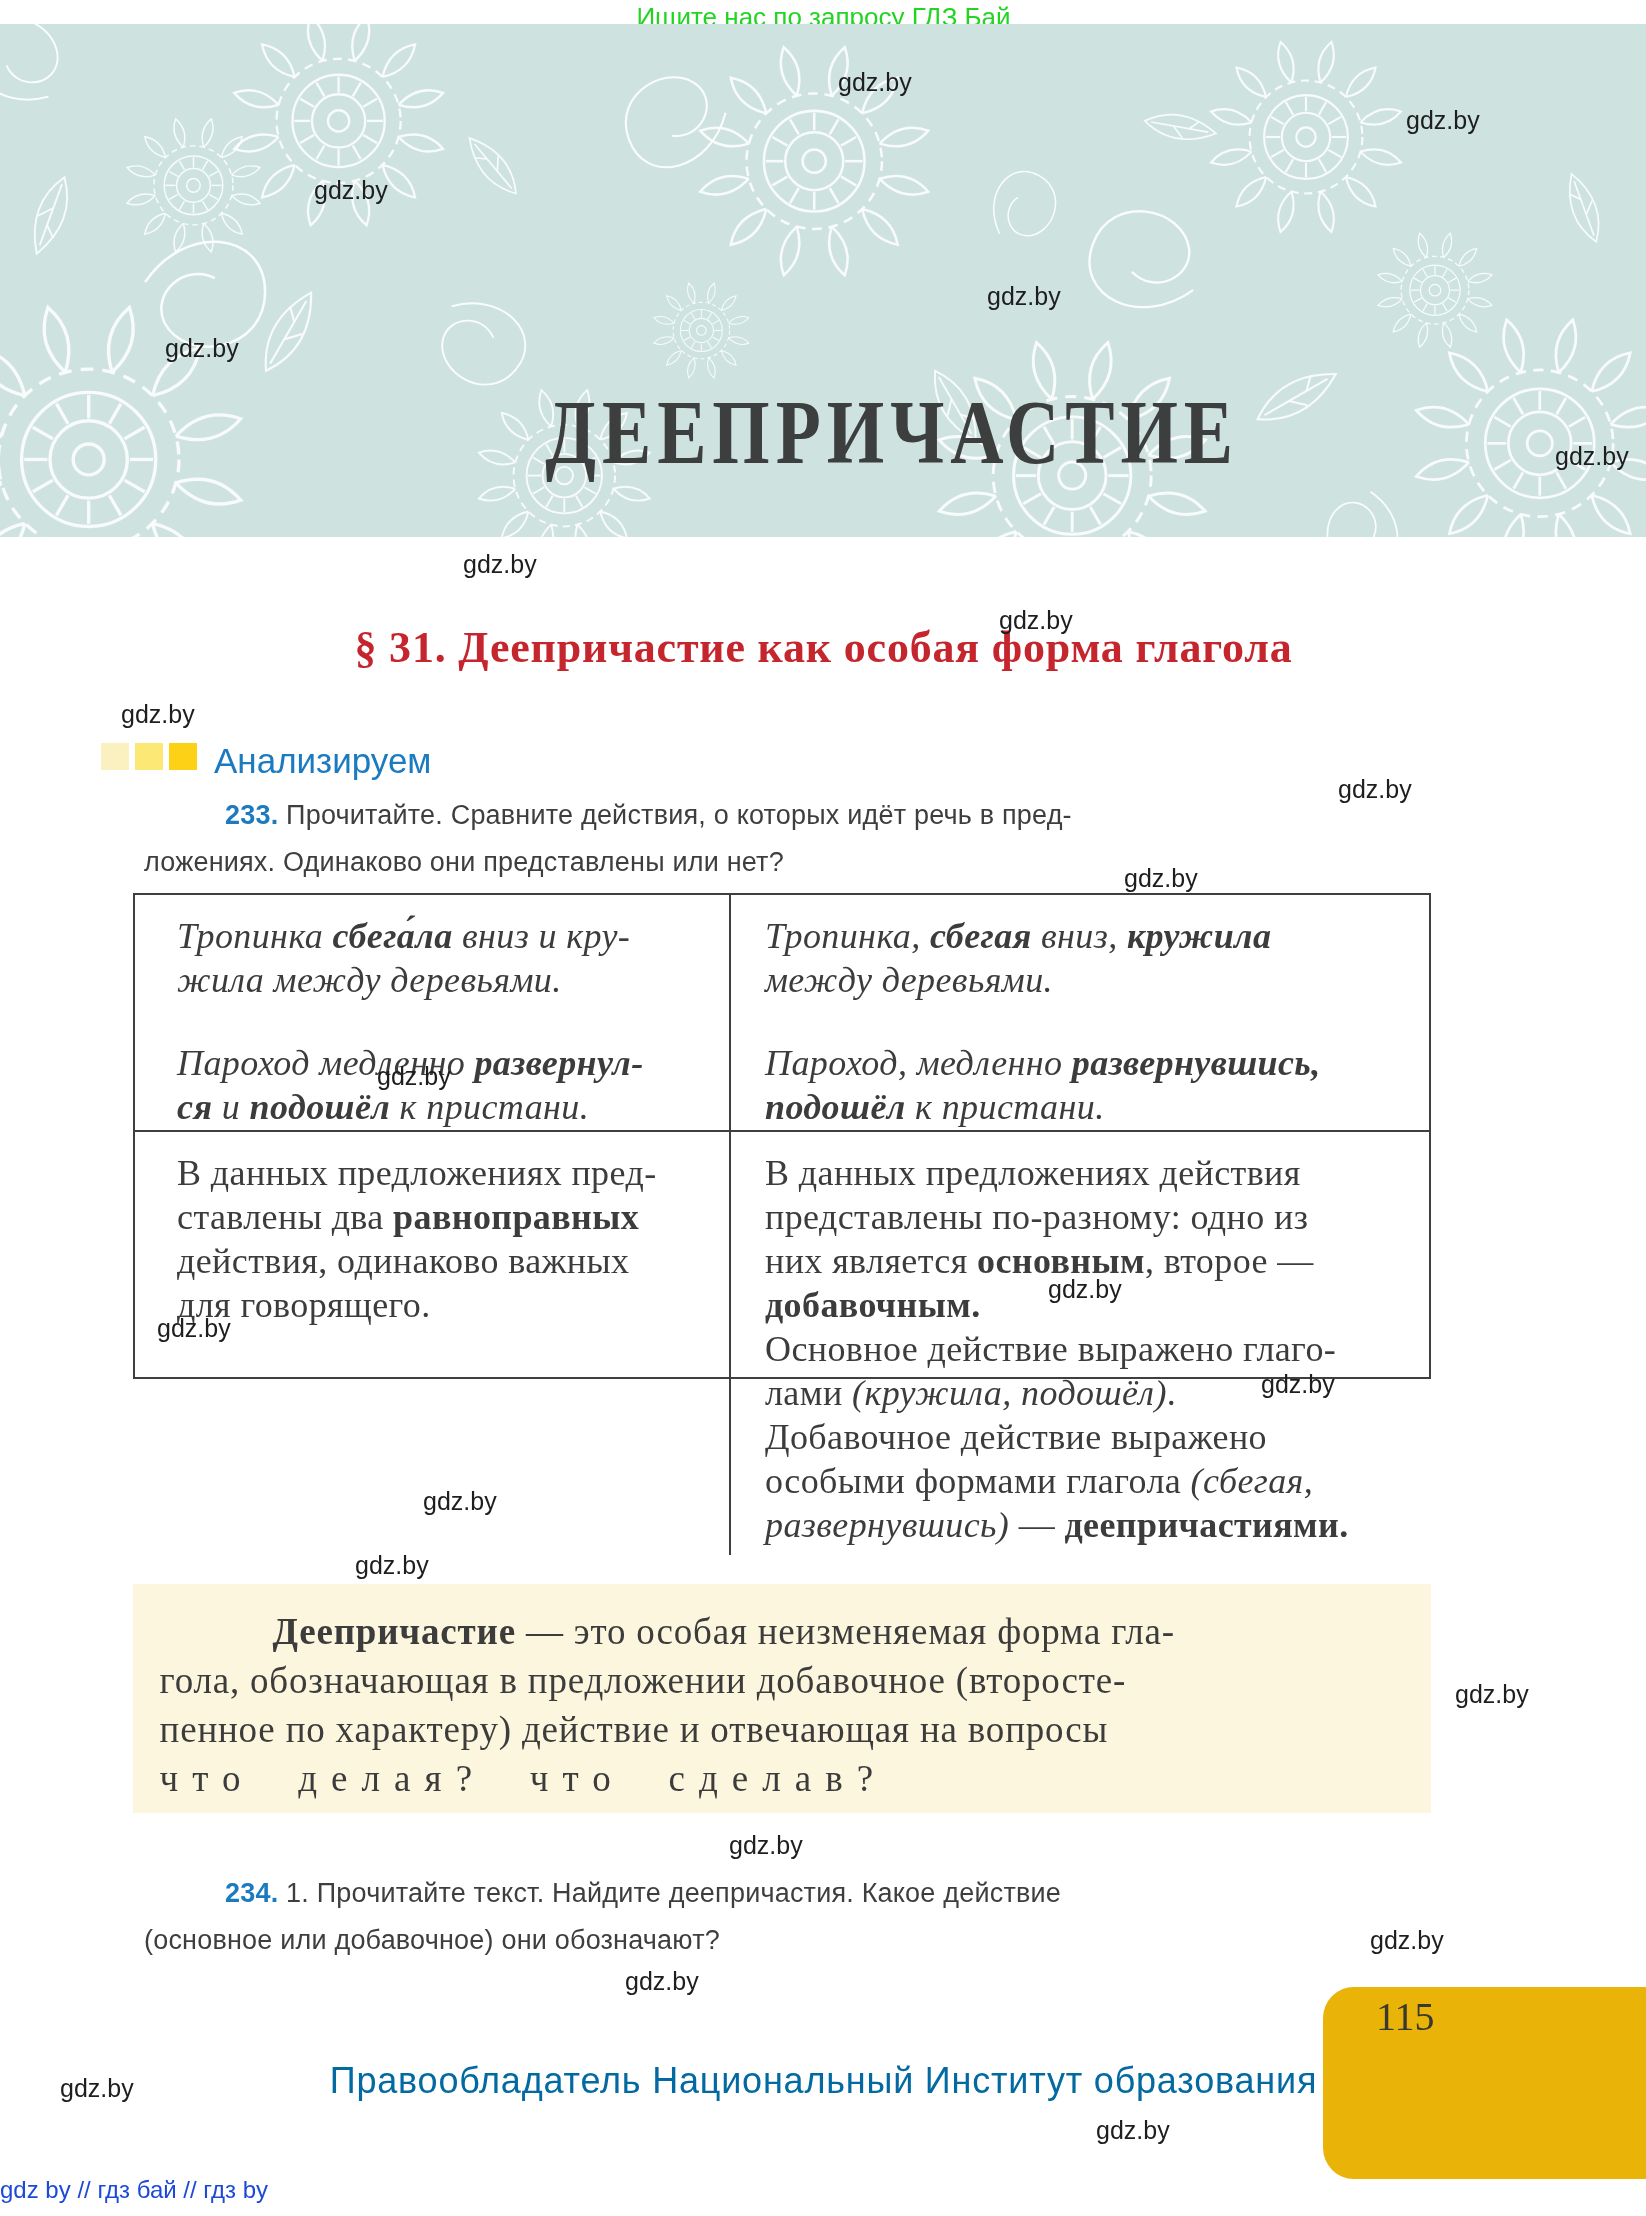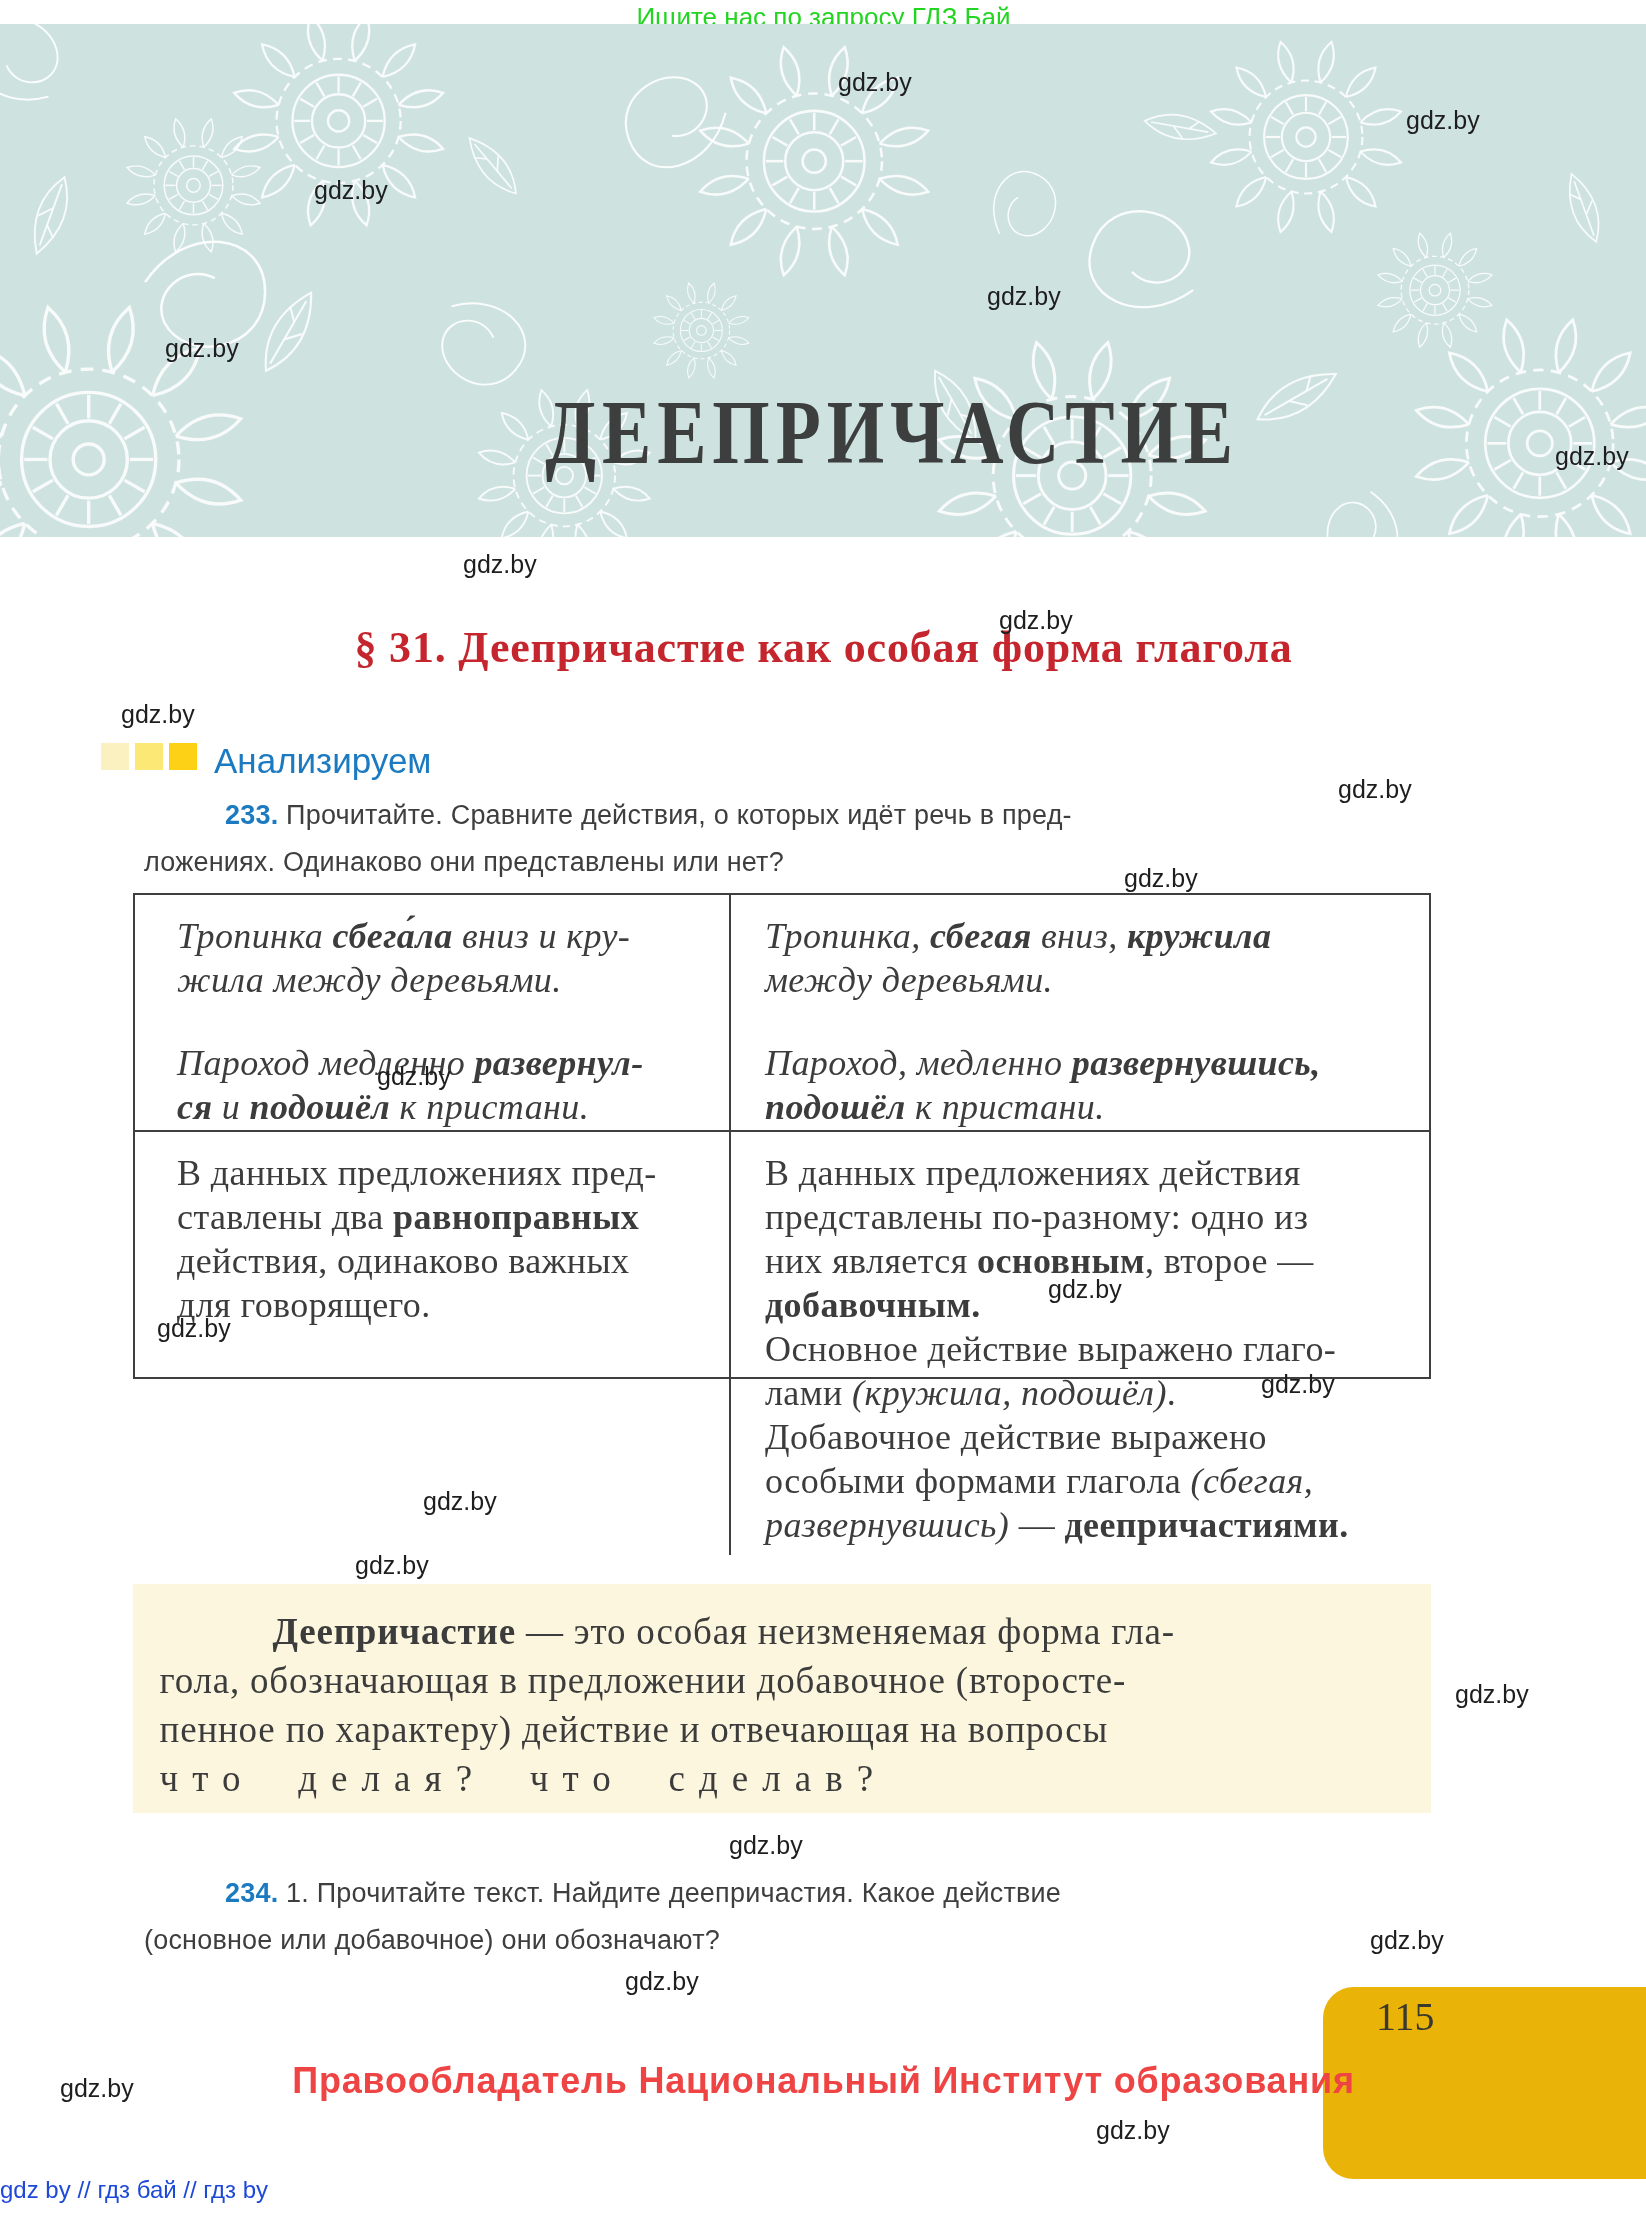"Правообладатель Национальный Институт" .copyright { color: #ef4444 -> #0369a1; font-weight: bold -> none }
